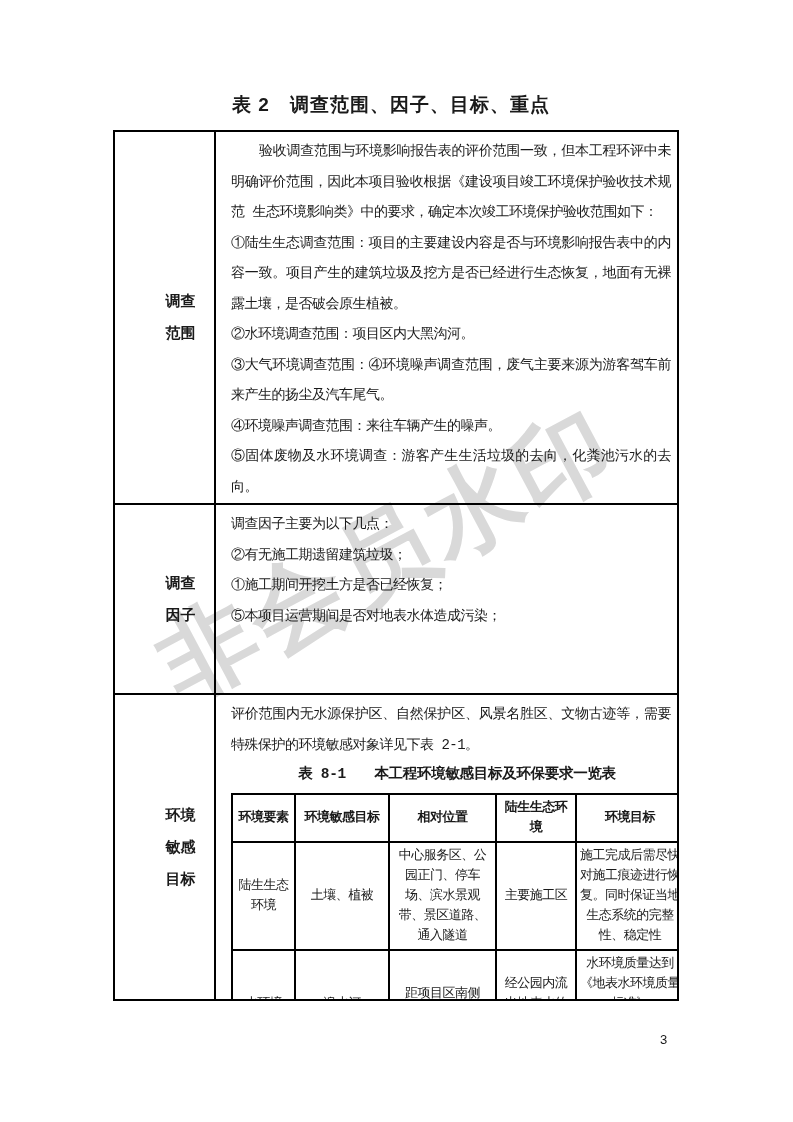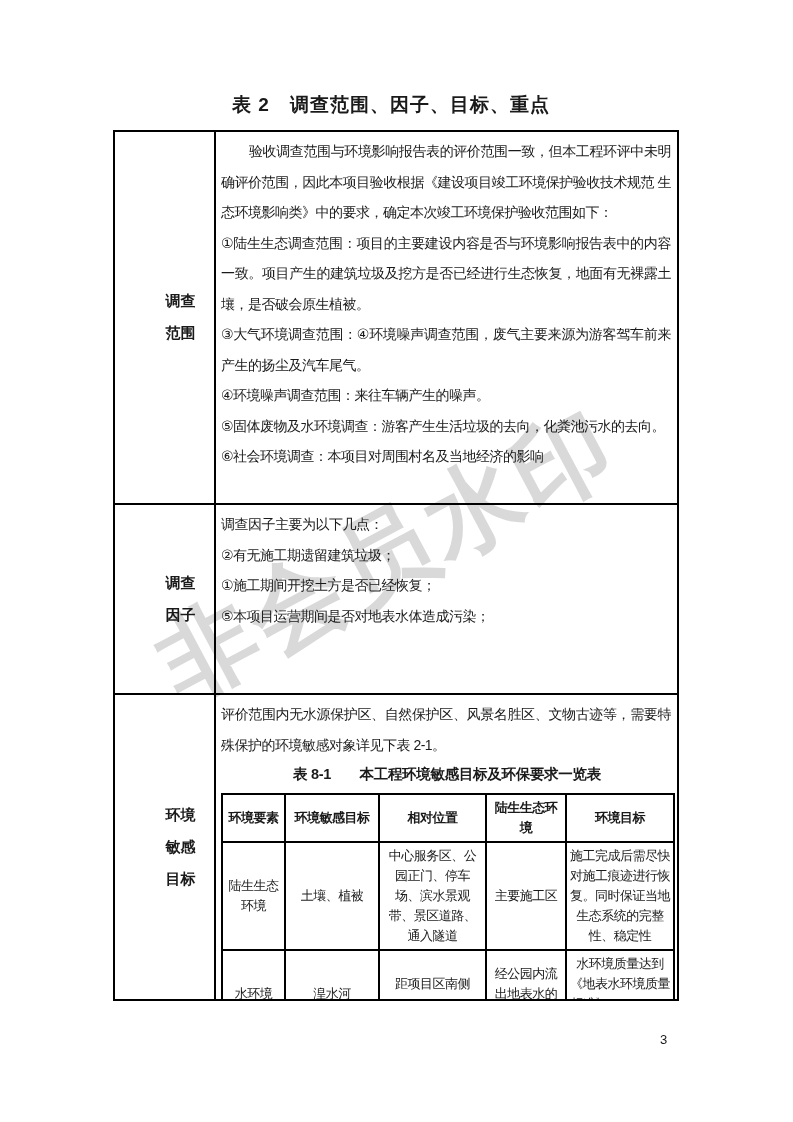"验收调查范围与环境影响报告表的评价范围一致，但本工程环评中未明确评价范围，因此本" .content-cell { font-family: none -> Liberation Mono, monospace; padding: 4px 6px 0 5px -> 4px 6px 0 15px }
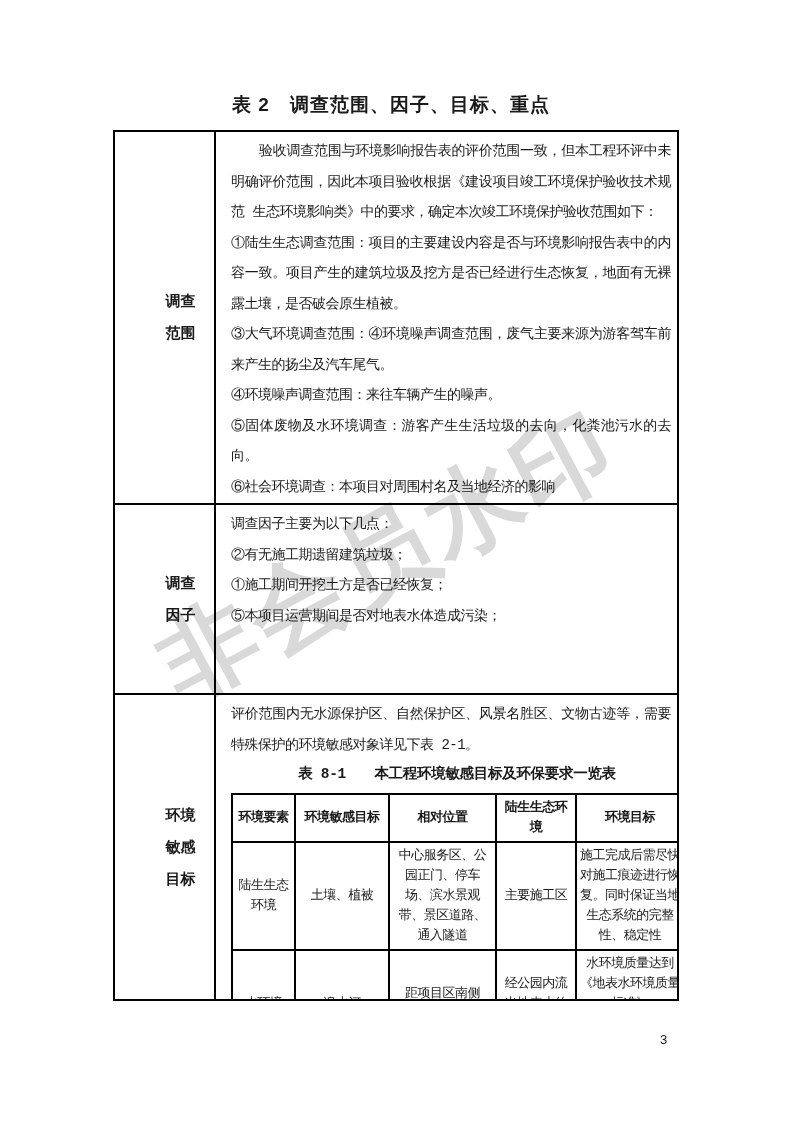"②水环境调查范围：项目区内大黑沟河。" p { html: none -> <p>②水环境调查范围：项目区内大黑沟河。</p> }
